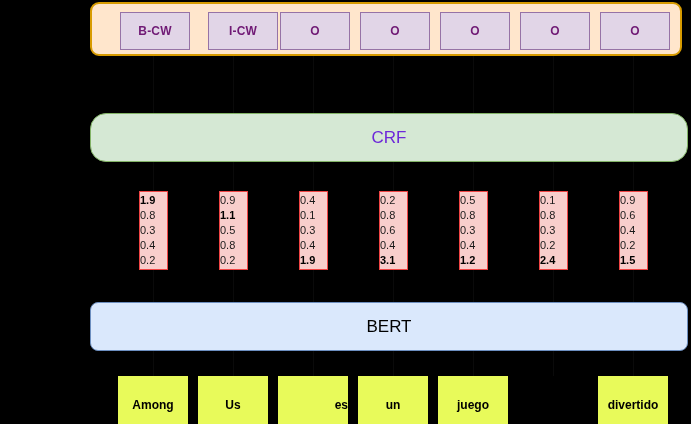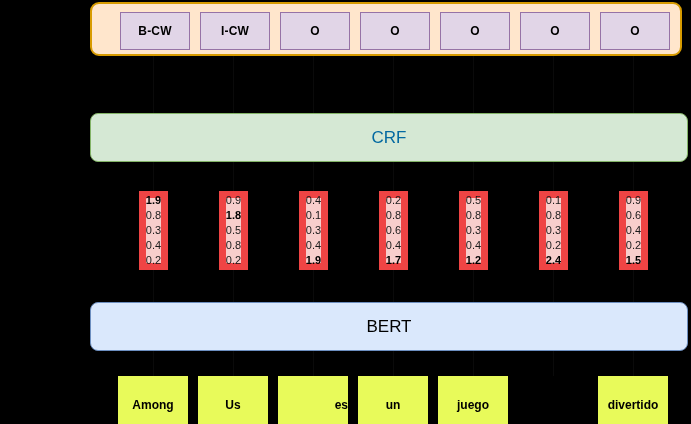"B-CW" .tag-box { color: #000000 -> #701a75 }
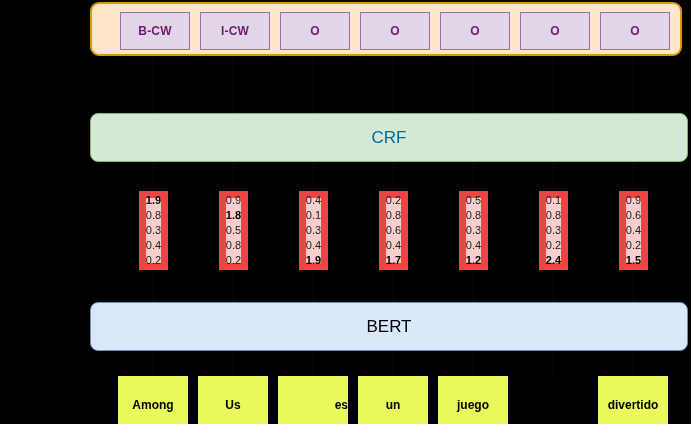"I-CW" div.tag-box { left: 108px -> 116px }
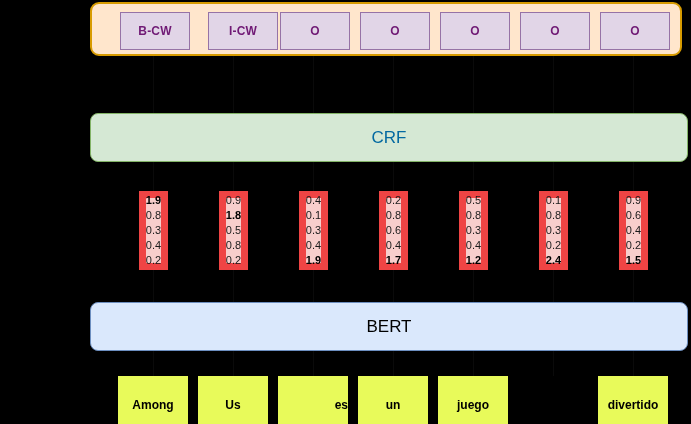"CRF" #crf-box { border-radius: 8px -> 16px; color: #0369a1 -> #6d28d9 }
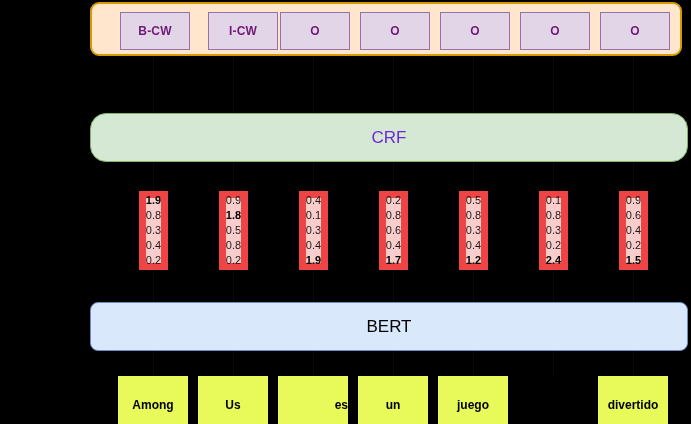"1.9" .score-box { align-items: center -> flex-start; border: 7px solid #ef4444 -> 1px solid #ef4444 }
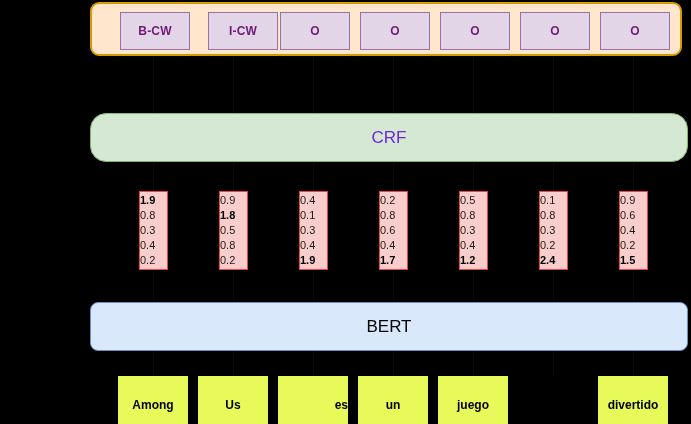"1.8" span.score-val { text: 1.8 -> 1.1 }
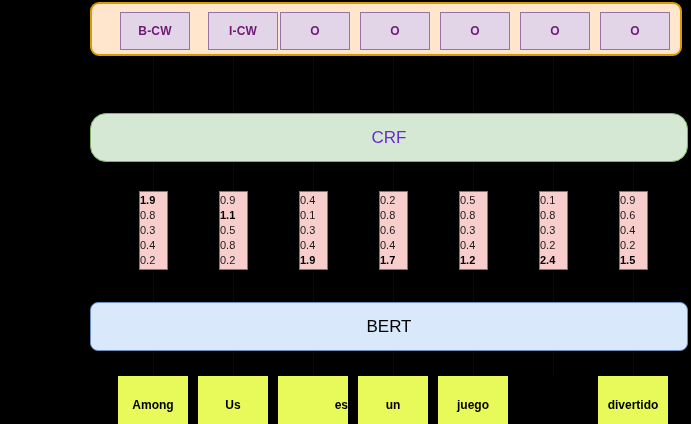"1.7" span.score-val { text: 1.7 -> 3.1 }
